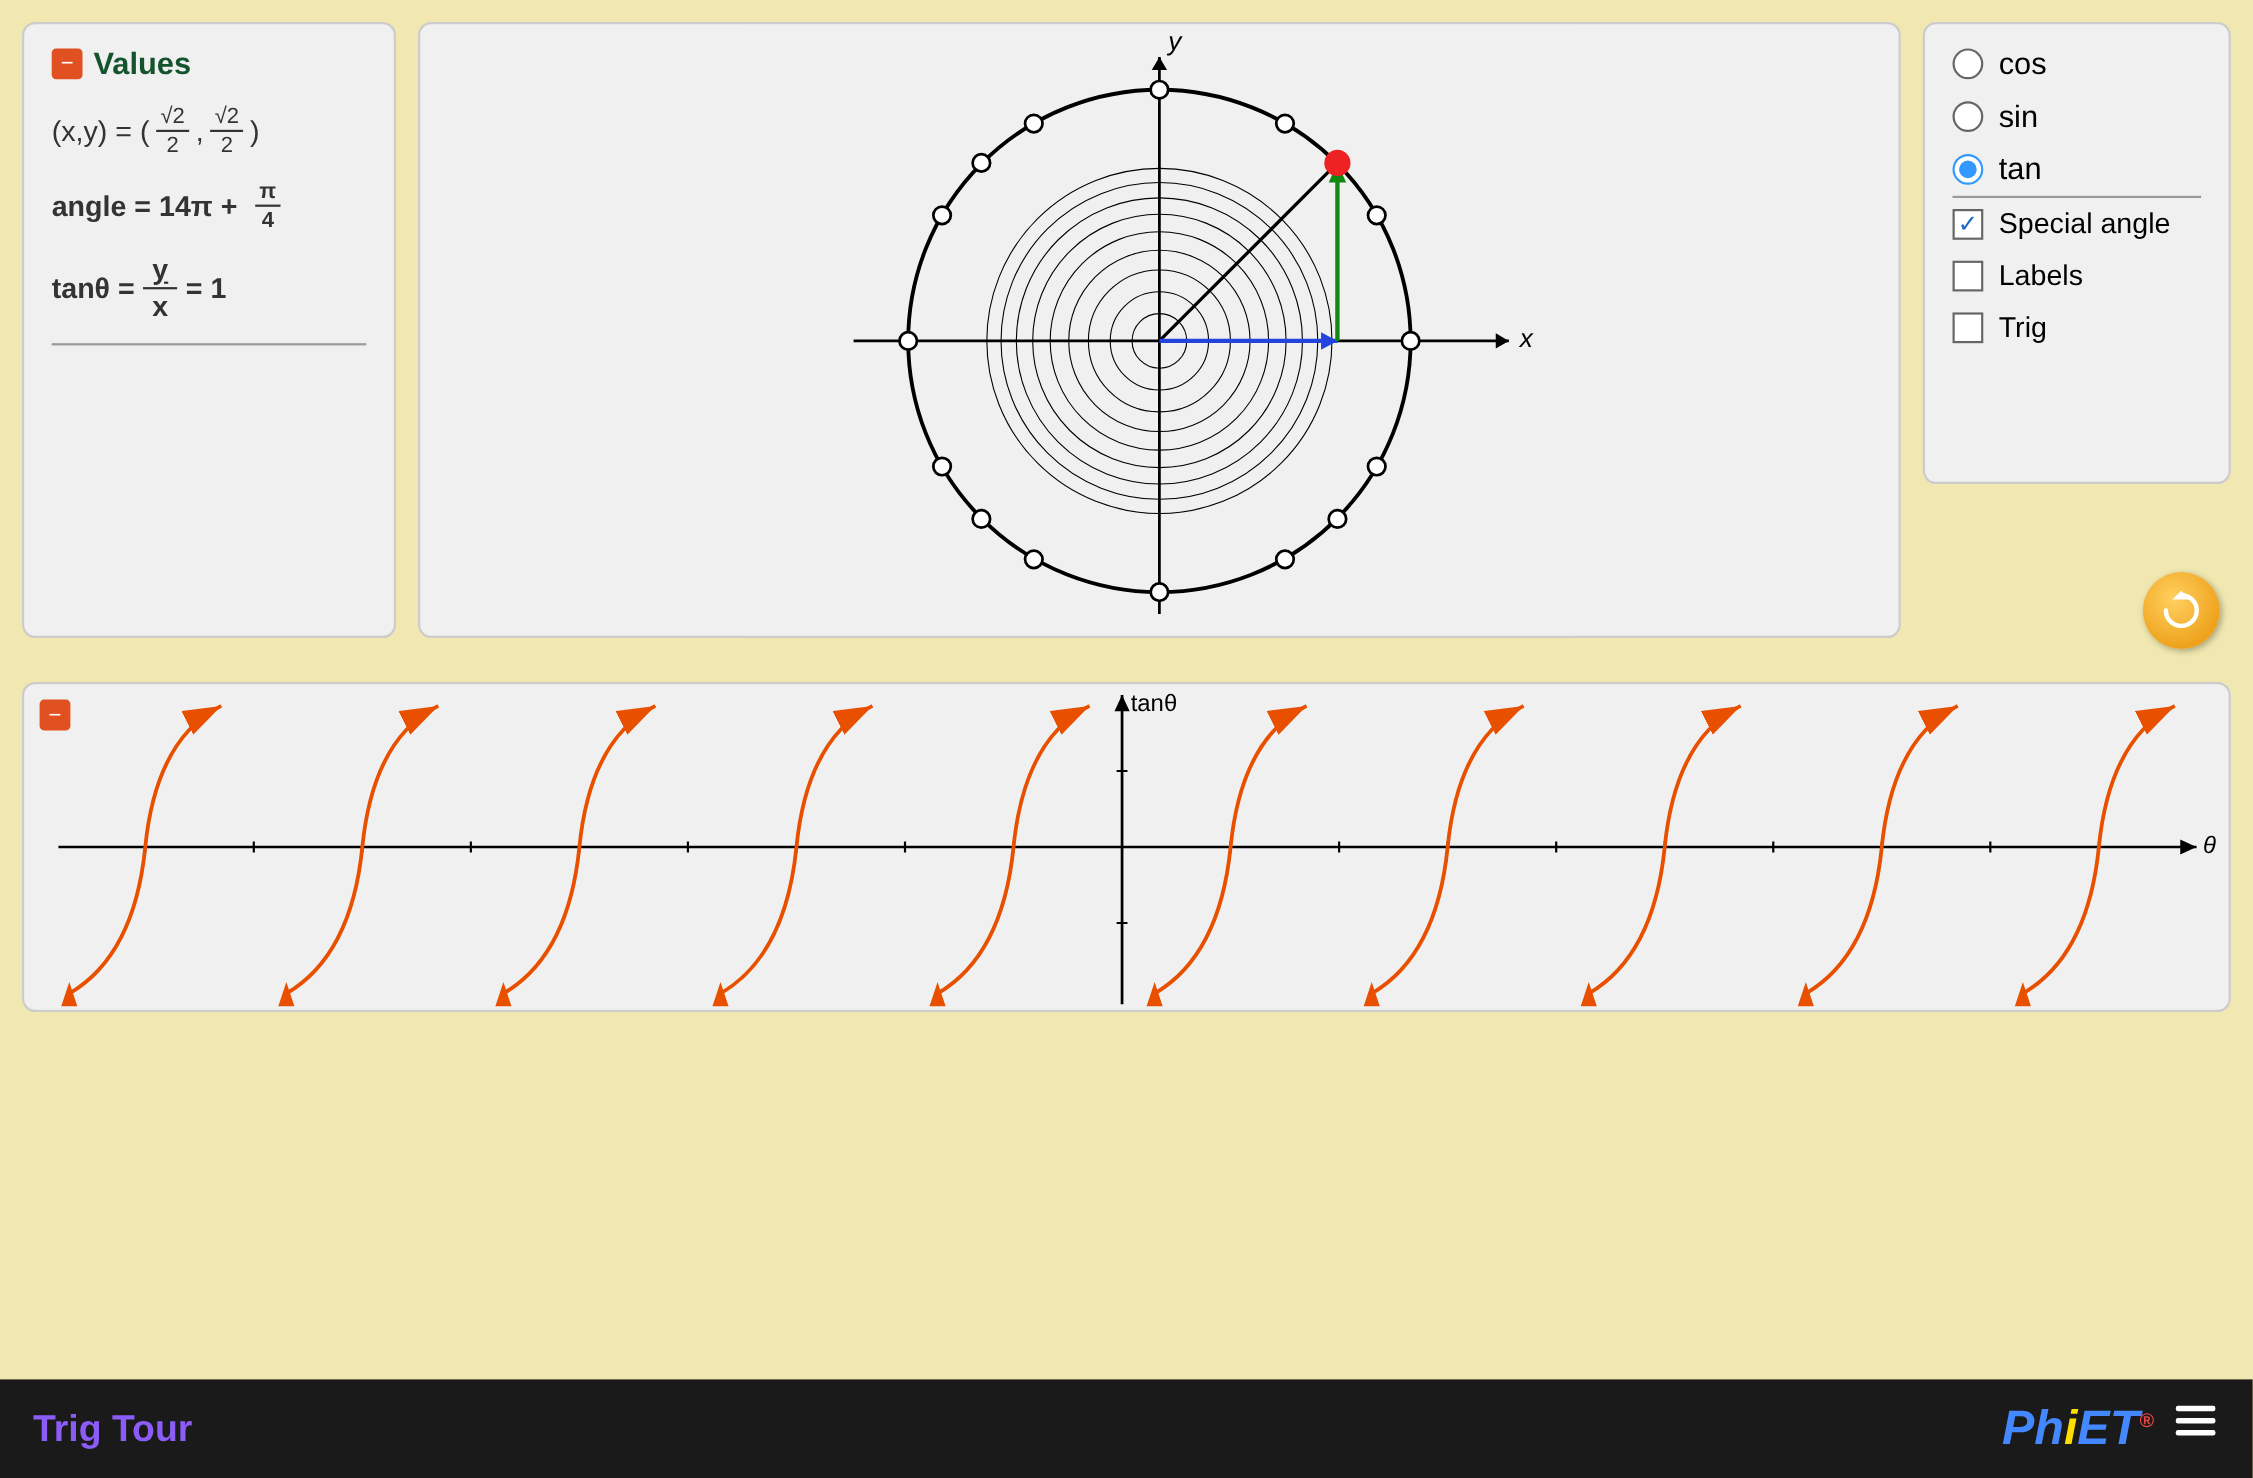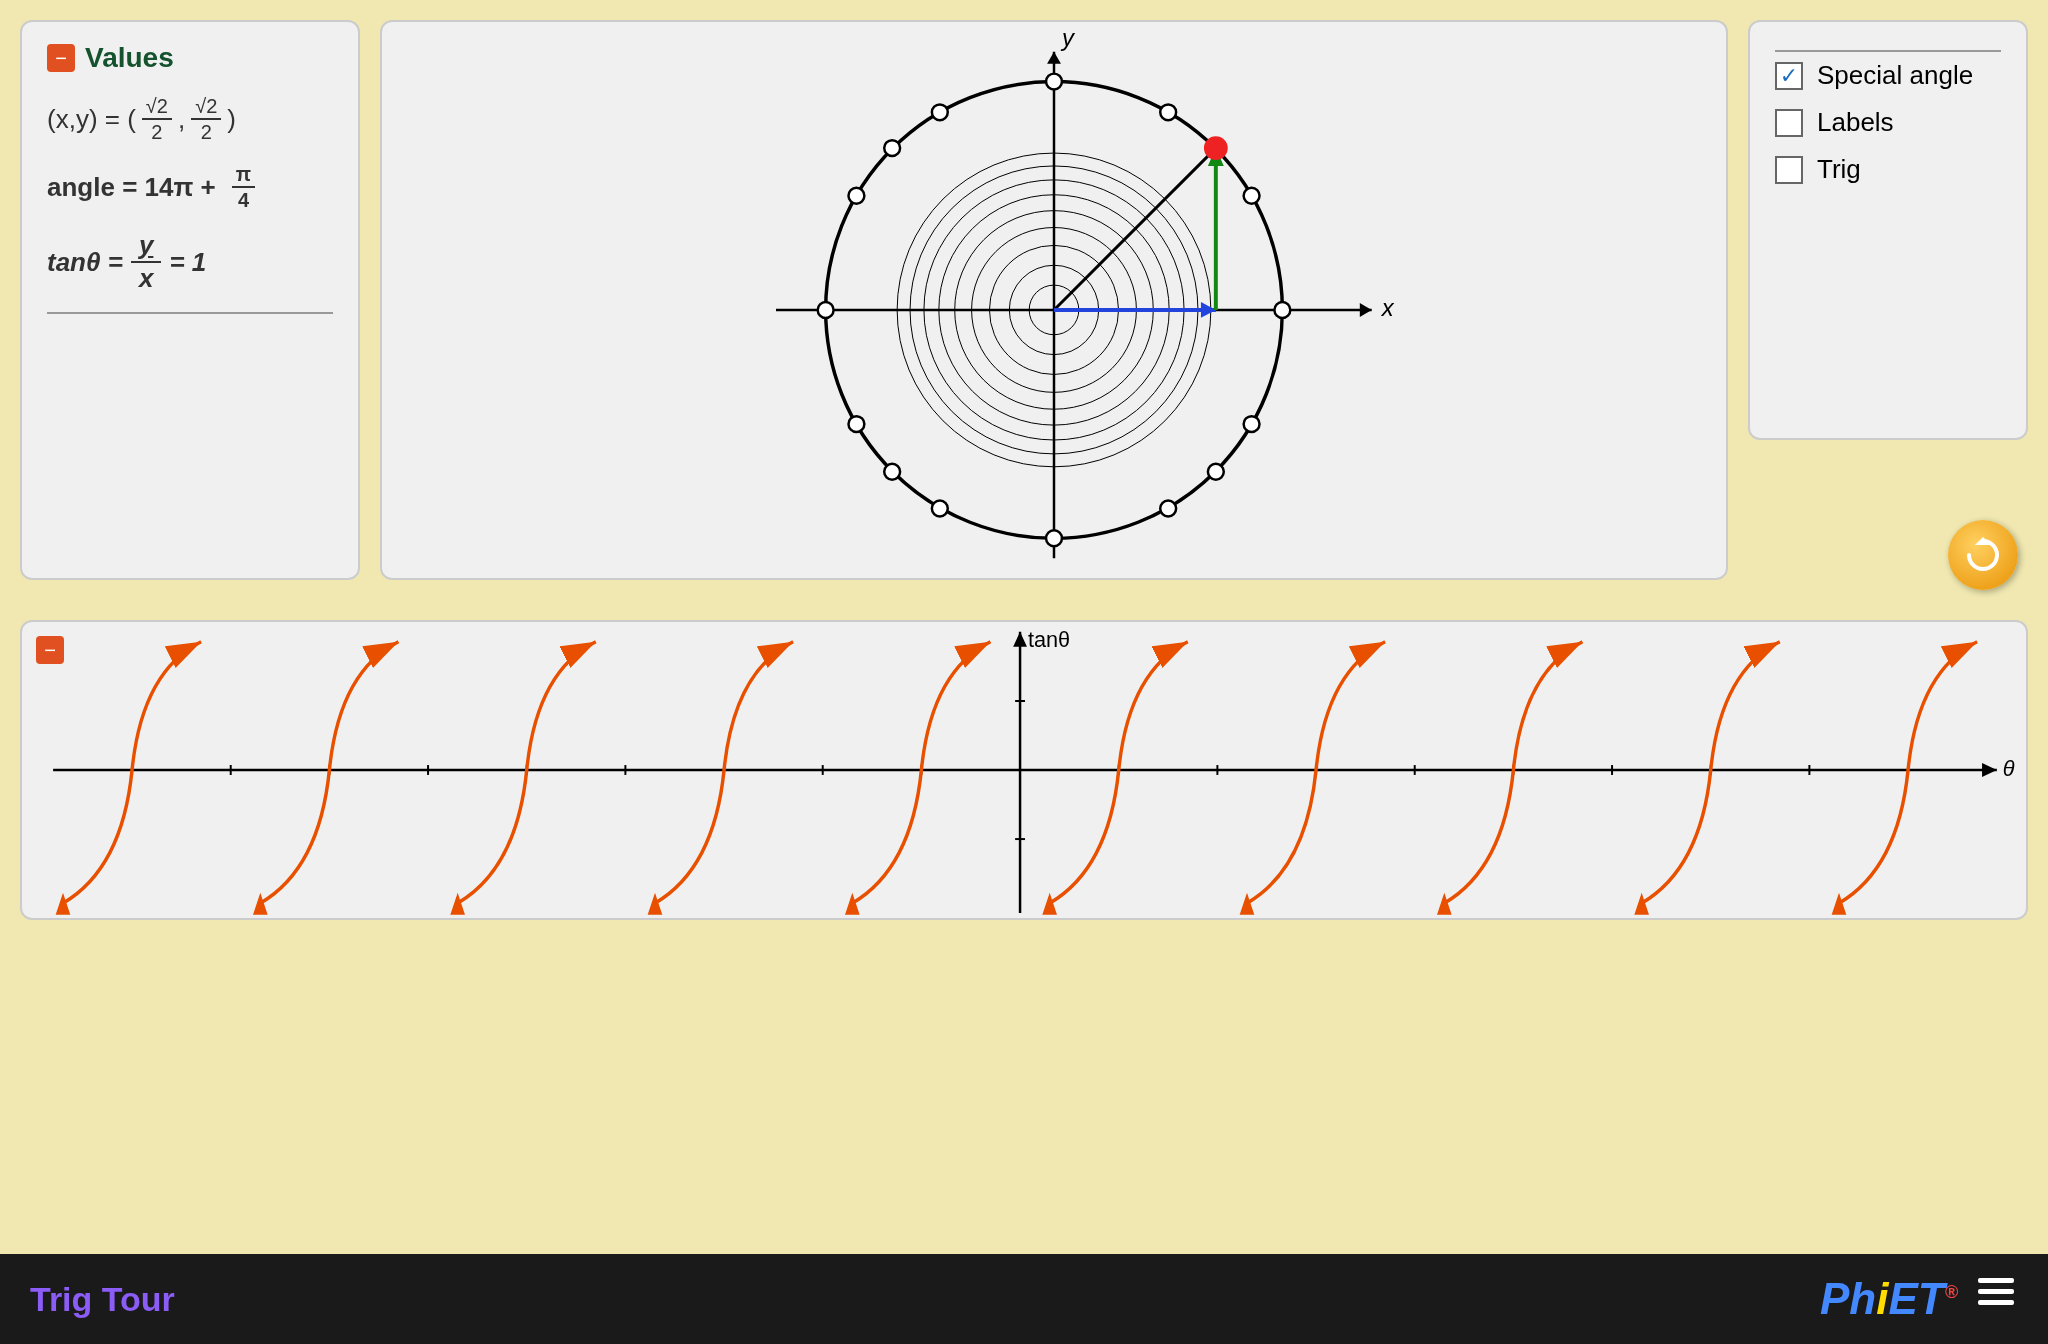"cos" div.right-radio-group { html: none -> <div> <div> <div></div> <span>cos</span> </div> <div> <div></div> <span>sin</span> </div> <div> <div></div> <span>tan</span> </div> </div> }
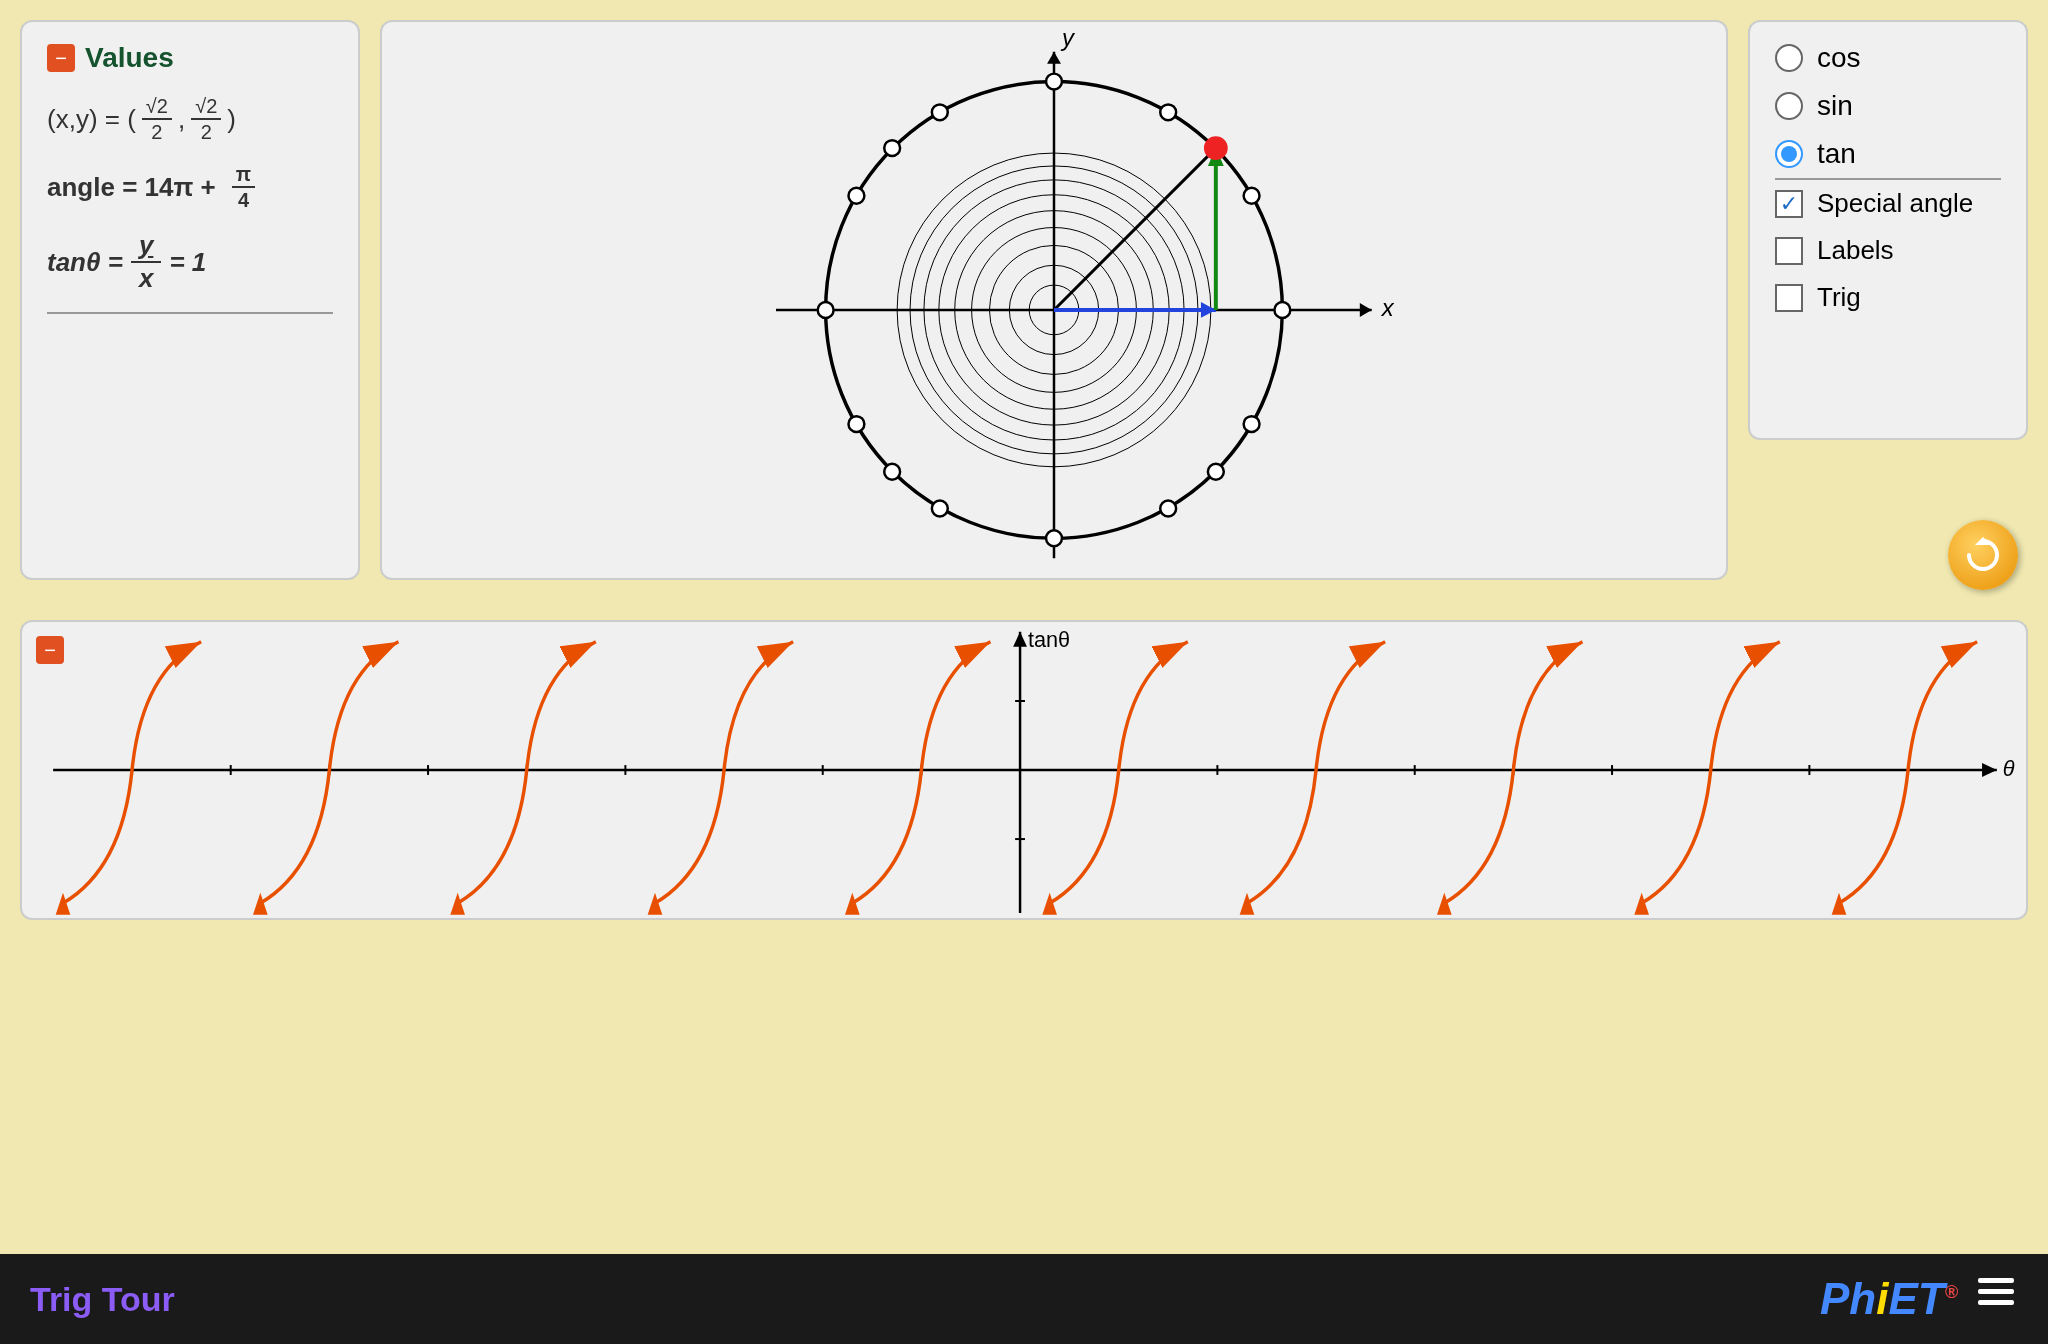"tanθ =" .tan-row { font-style: italic -> none }
